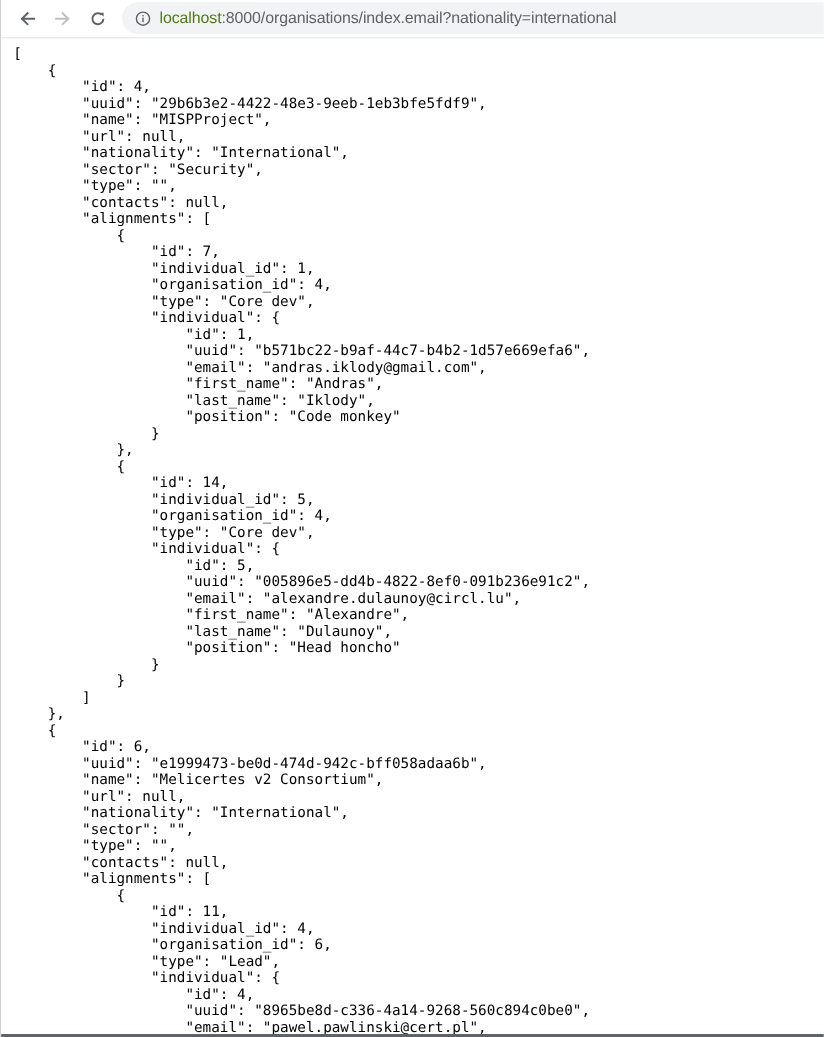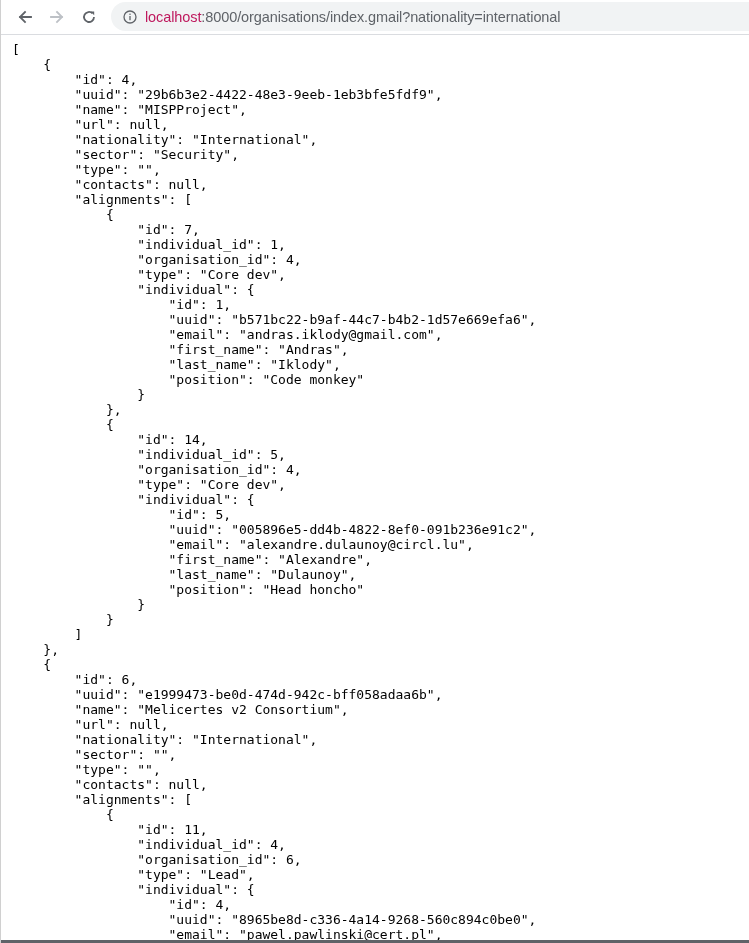"localhost" .url .host { color: #be185d -> #4d7c0f }
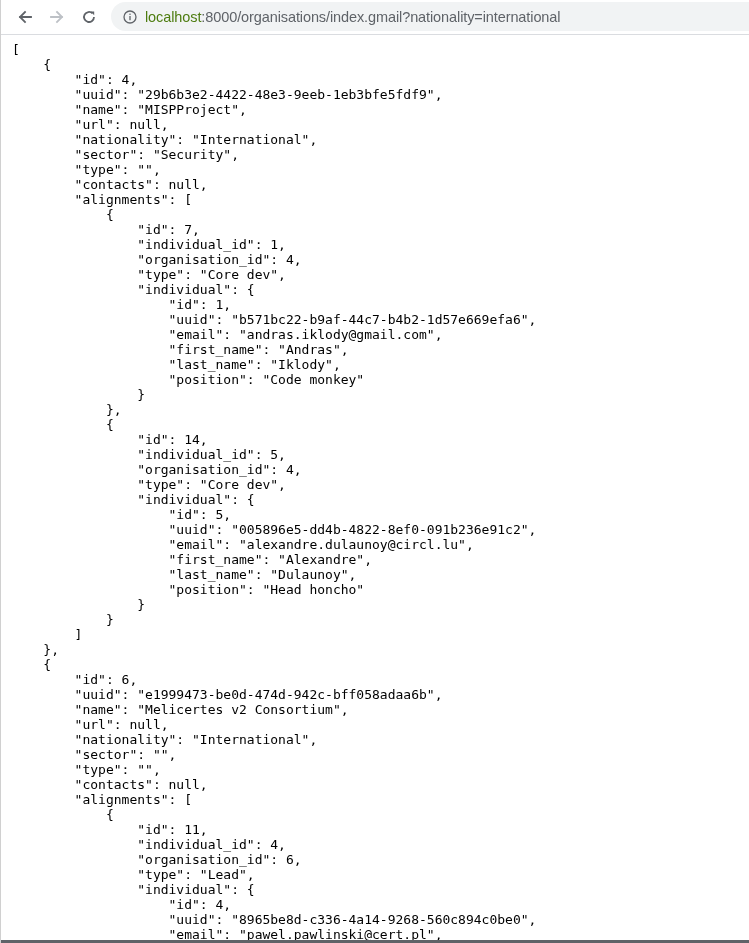":8000/organisations/index.gmail?national" span { text: :8000/organisations/index.gmail -> :8000/organisations/index.email }
